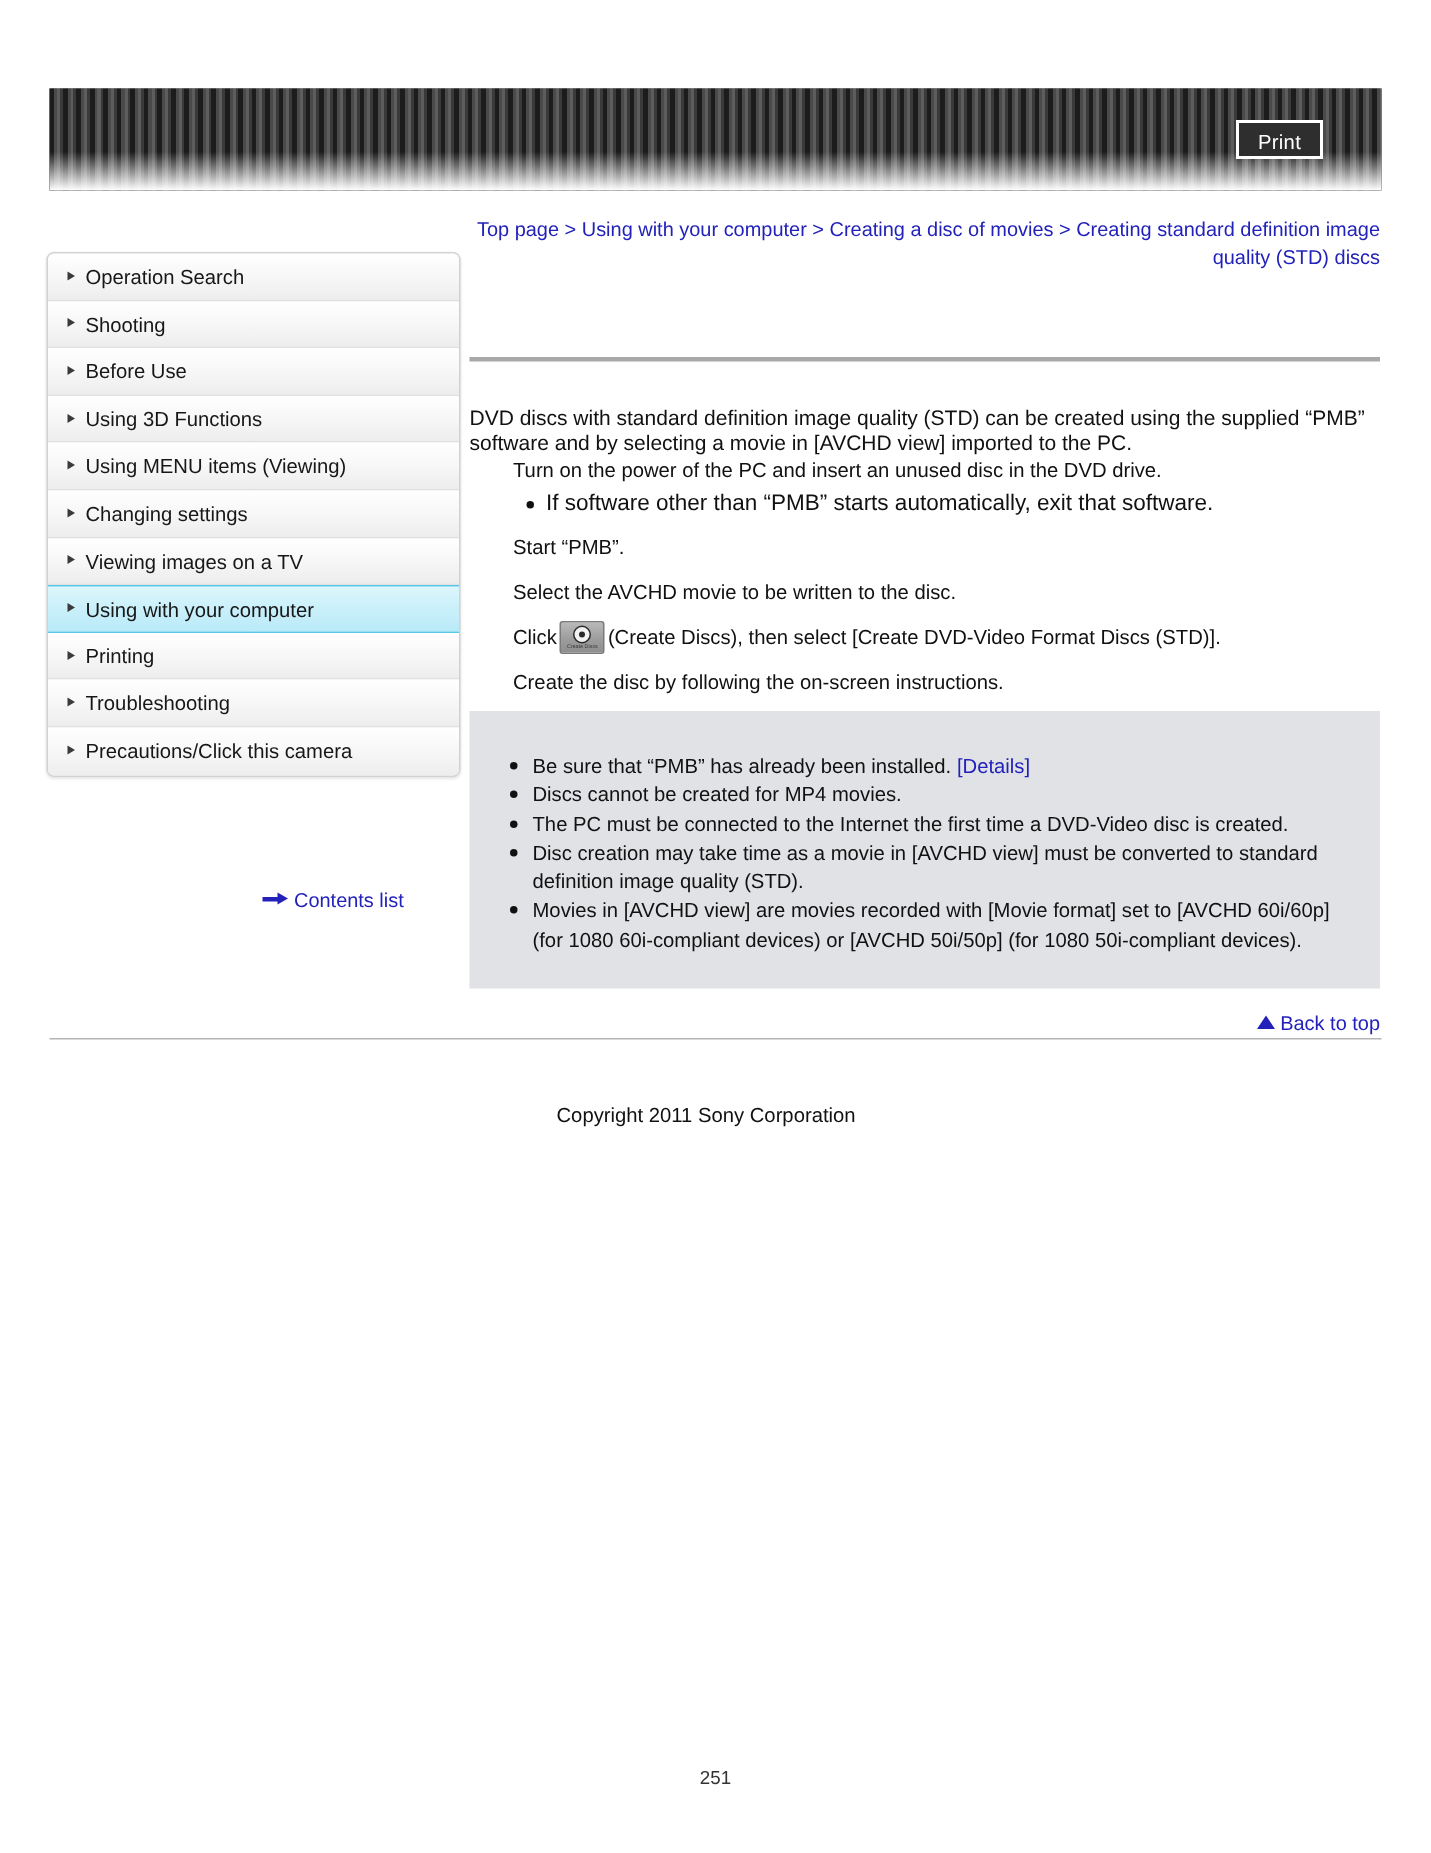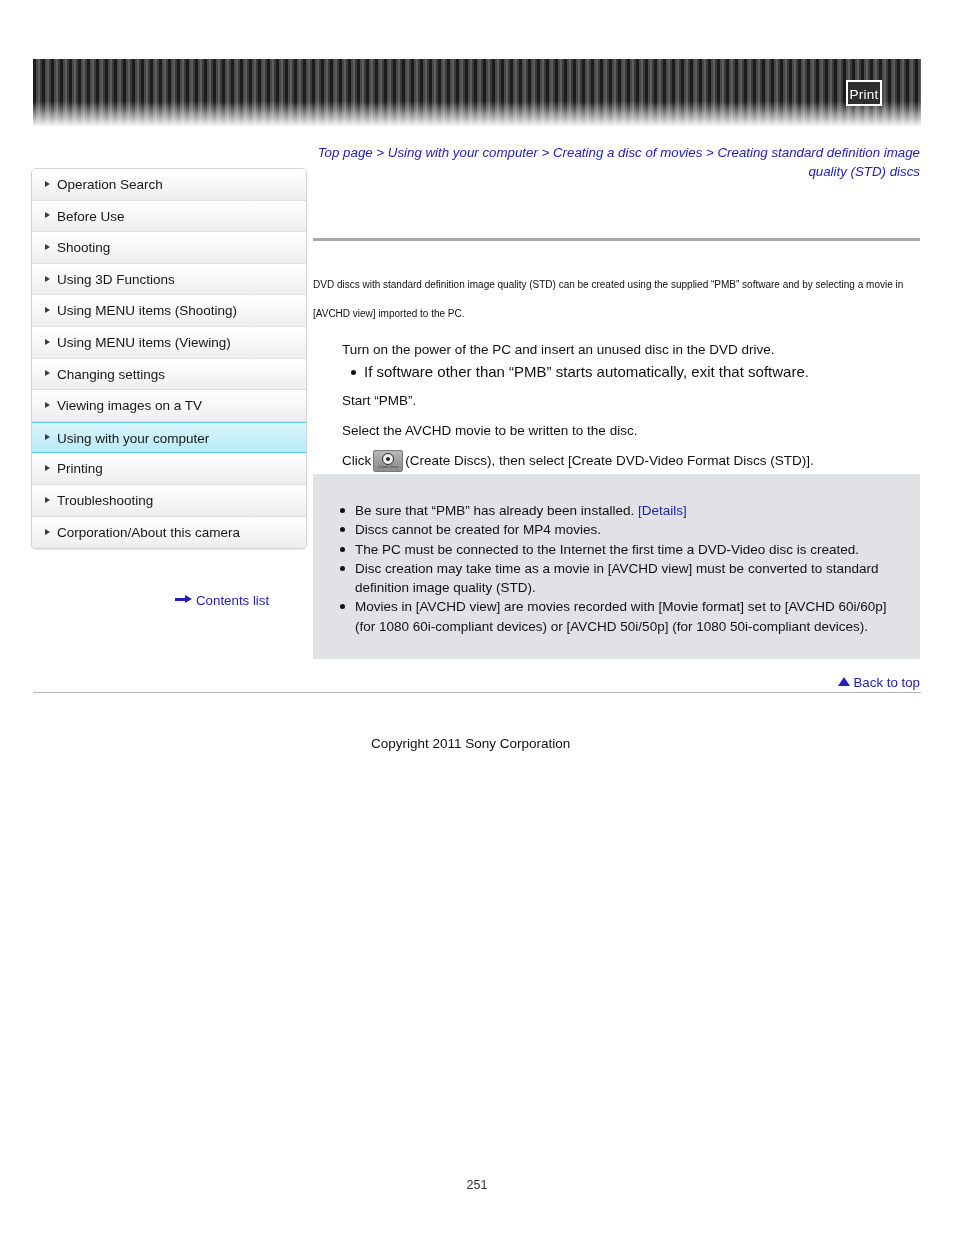"Print" #print-button { width: 36px -> 58px }
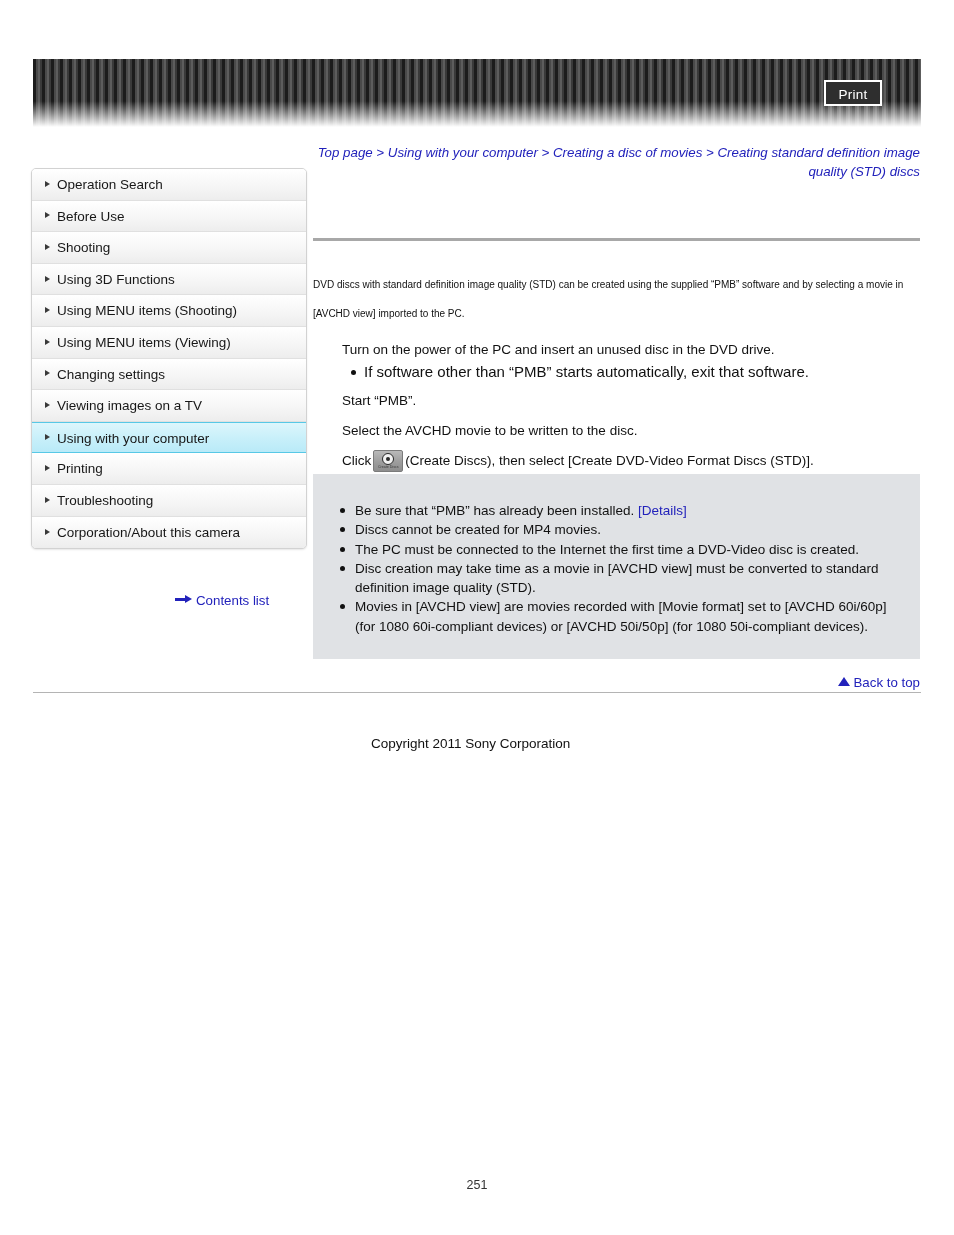"Top page > Using with" #breadcrumb { font-style: italic -> none }
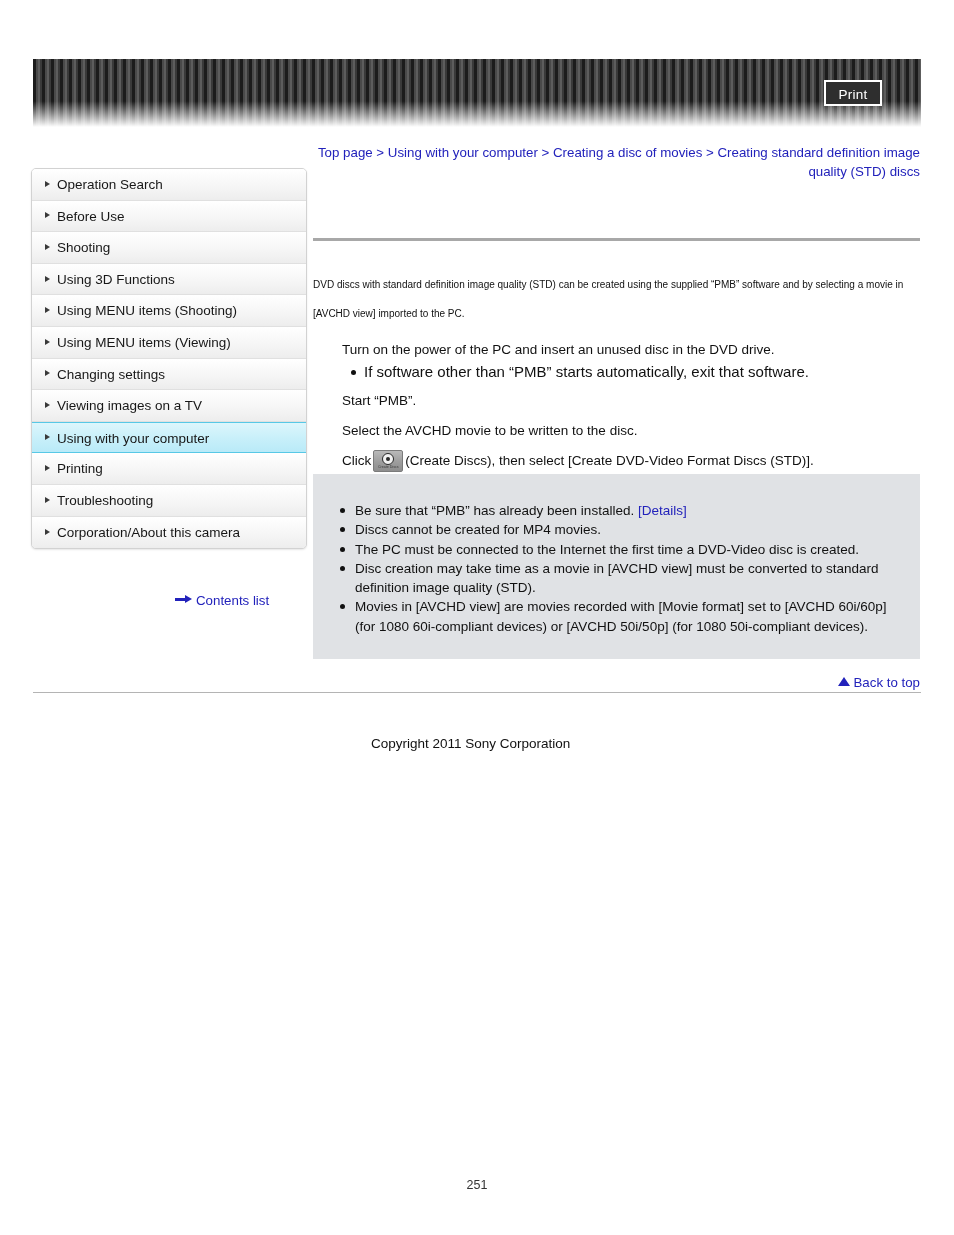"Before Use" div.side-item { order: before "Shooting" -> after "Shooting" }
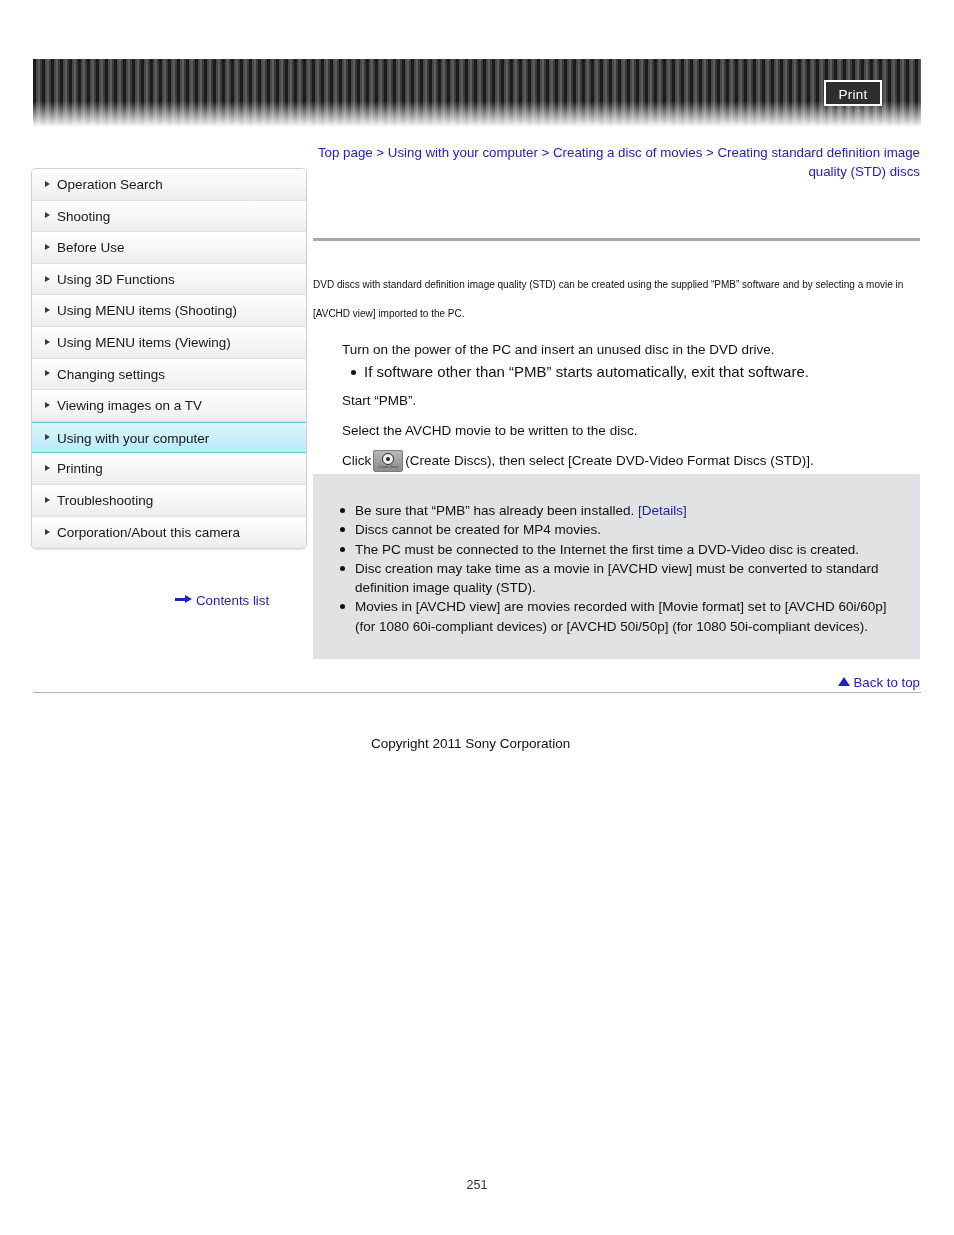"DVD discs with standard definition" #intro { font-size: 10px -> 14px; line-height: 29px -> 17px; margin-bottom: 12px -> 0 }
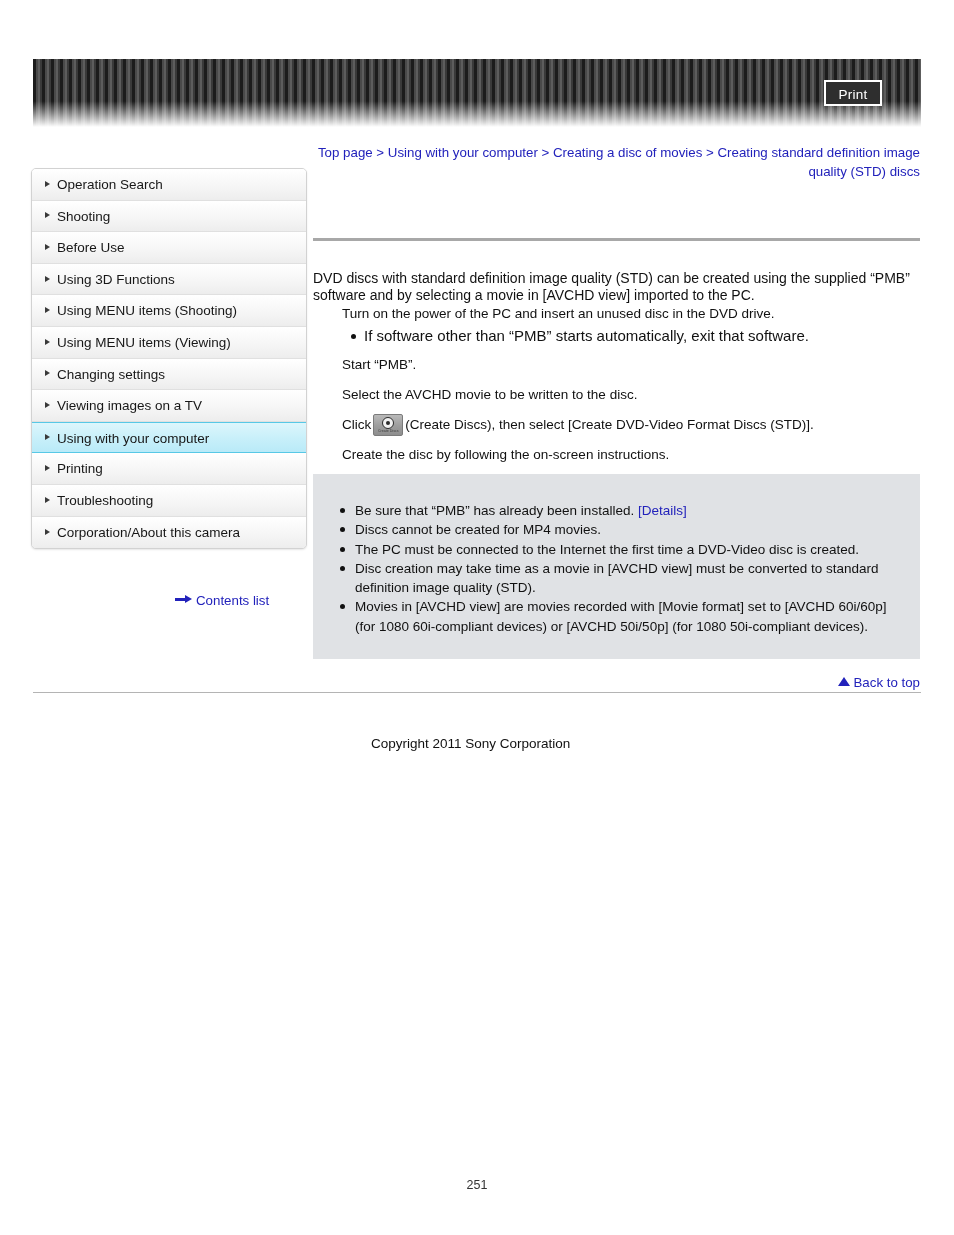"Using MENU items (Shooting)" div.side-item { html: <div> <span></span> <span>Using MENU items (Shooting)</span> </div> -> none }
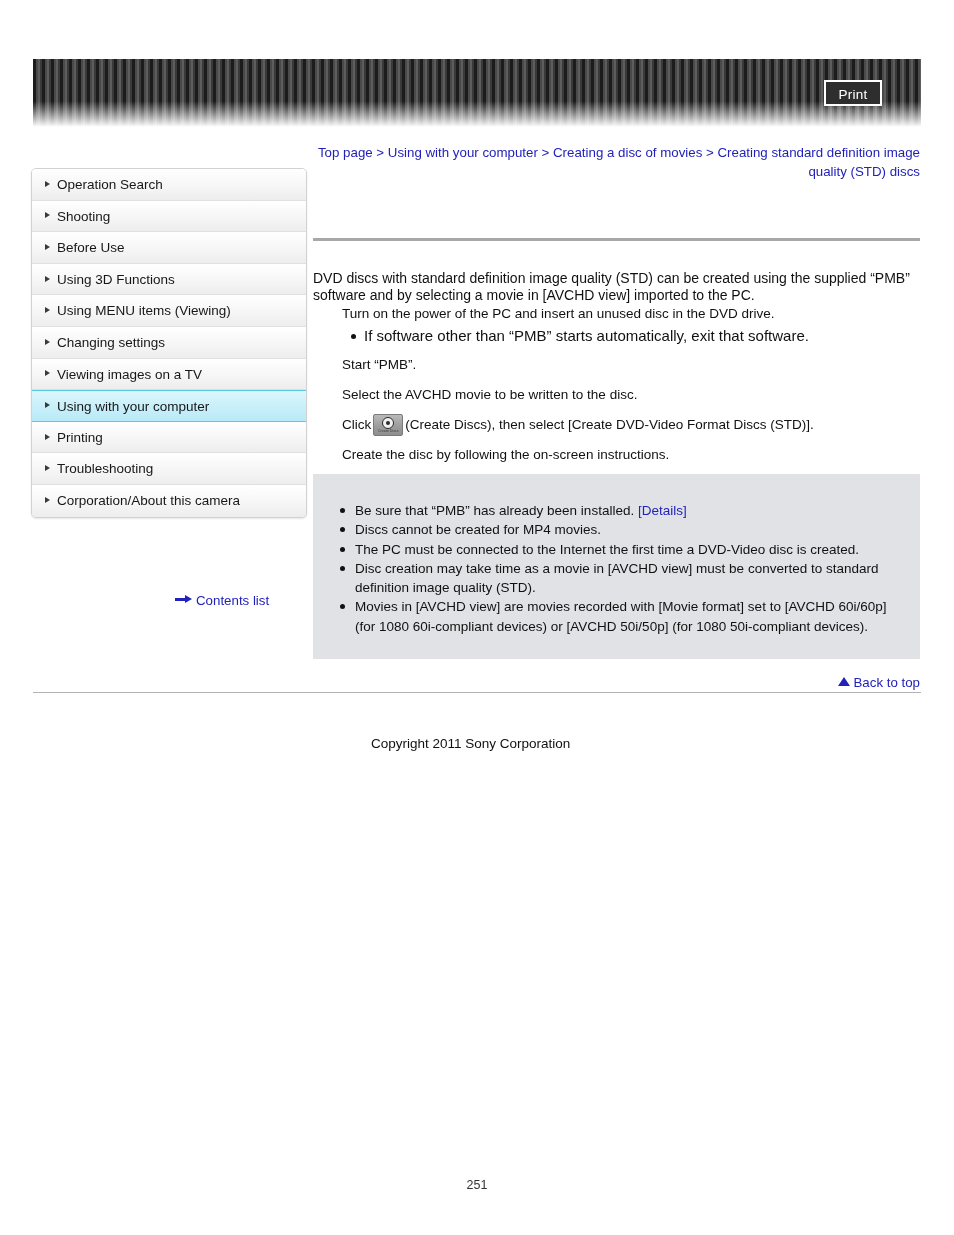"Corporation/About this camera" span { text: Corporation/About -> Precautions/Click }
